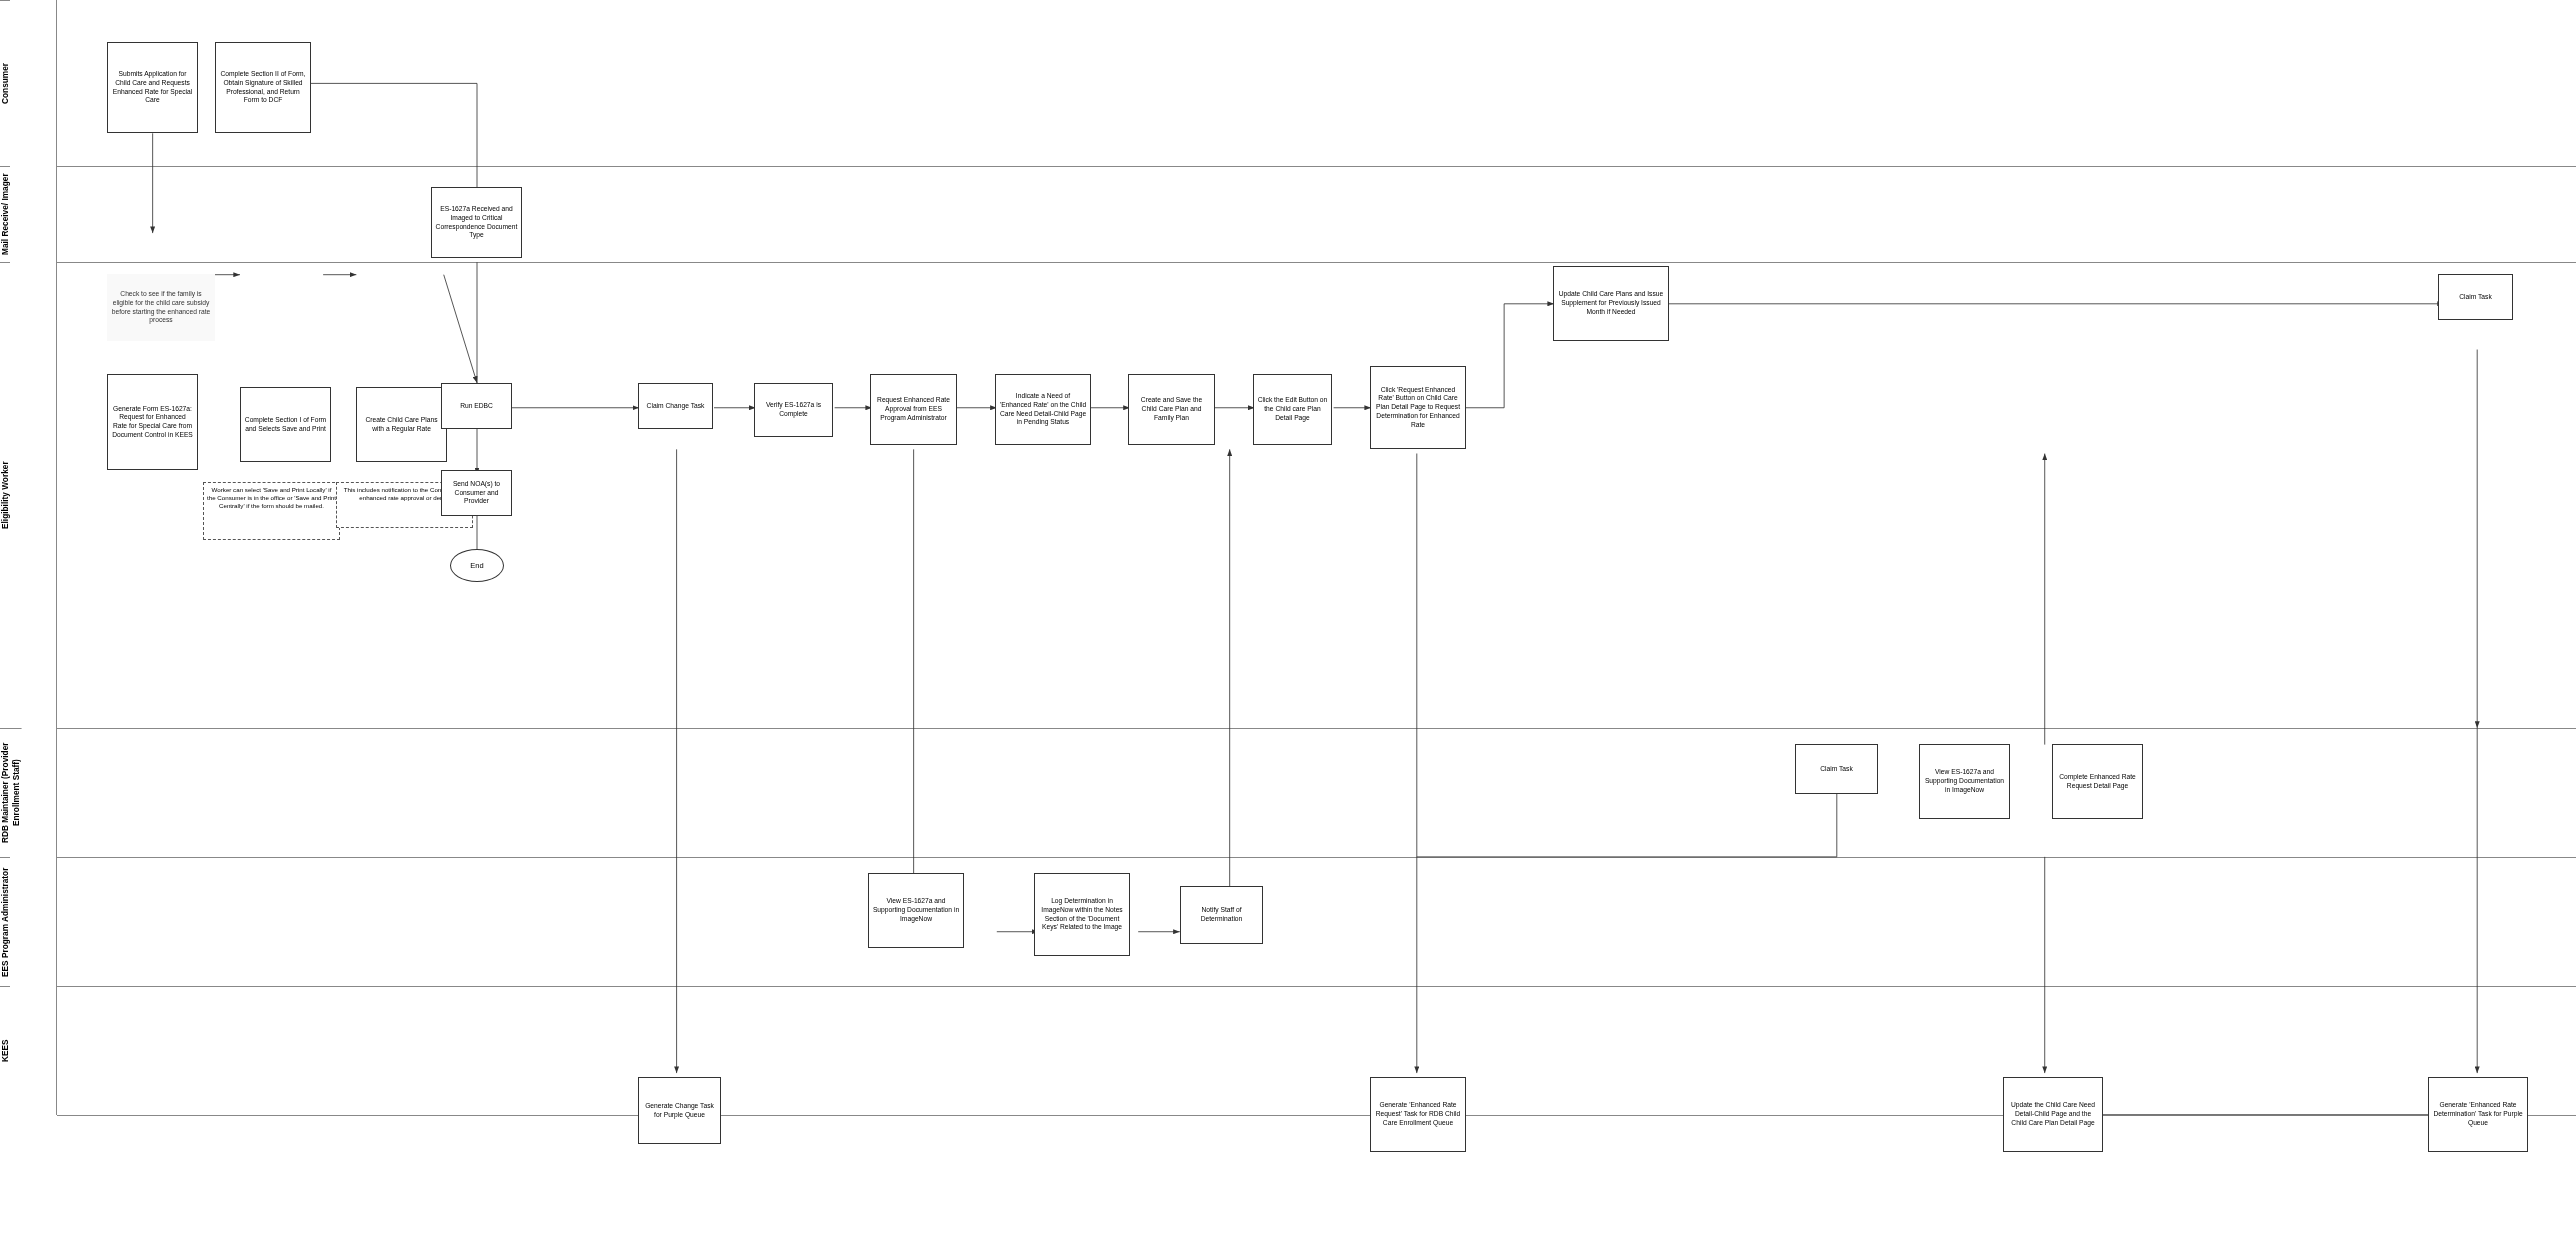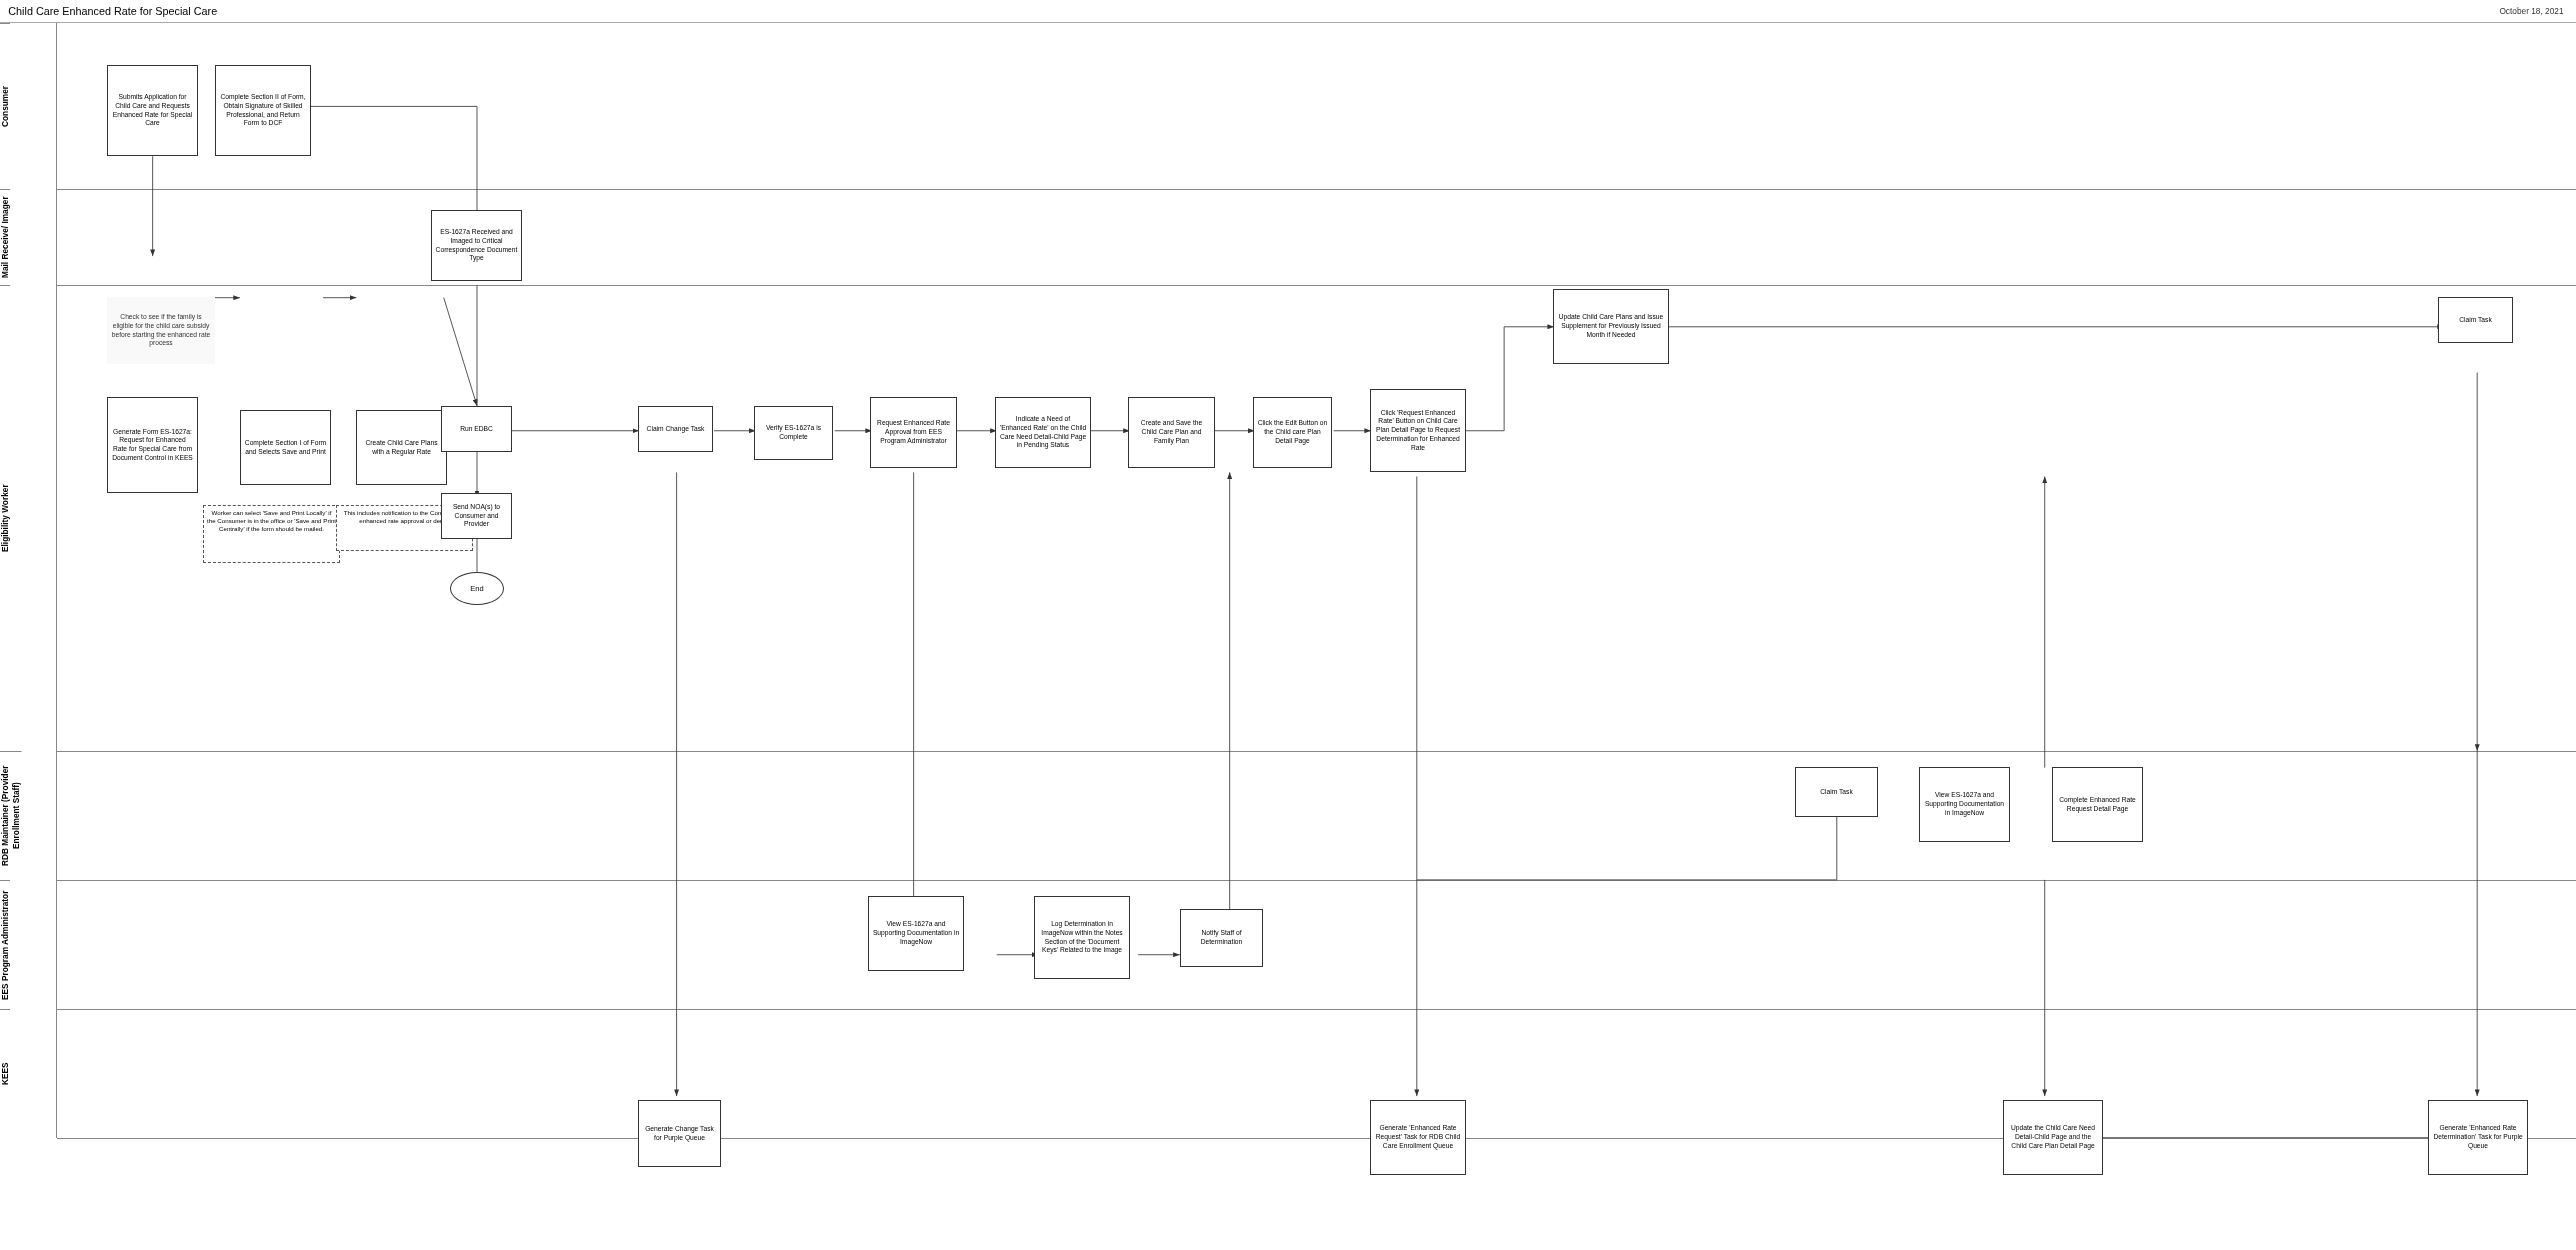"Child Care Enhanced Rate for" div { html: <div> <span>Child Care Enhanced Rate for Special Care</span> <span>October 18, 2021</span> </div> -> none }
